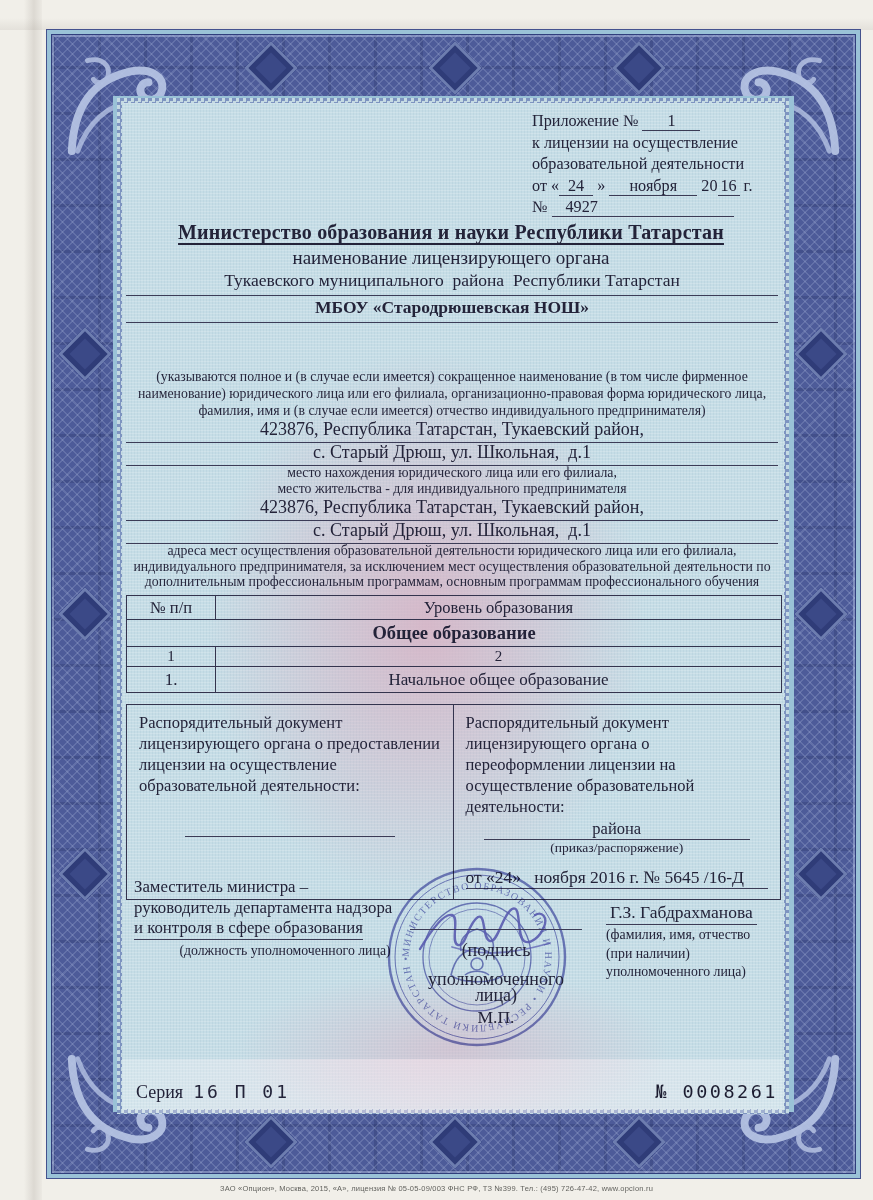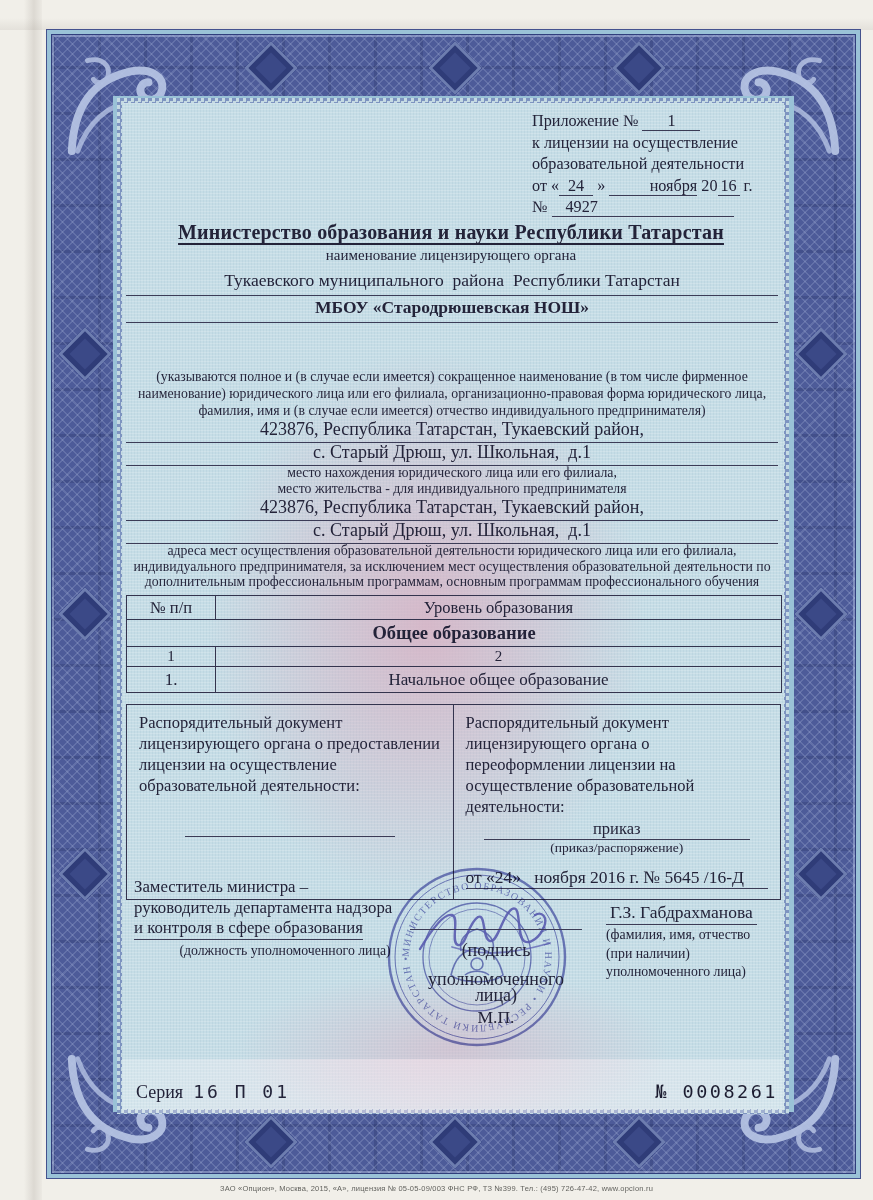"ноября" .appendix .b-month { text-align: right -> none }
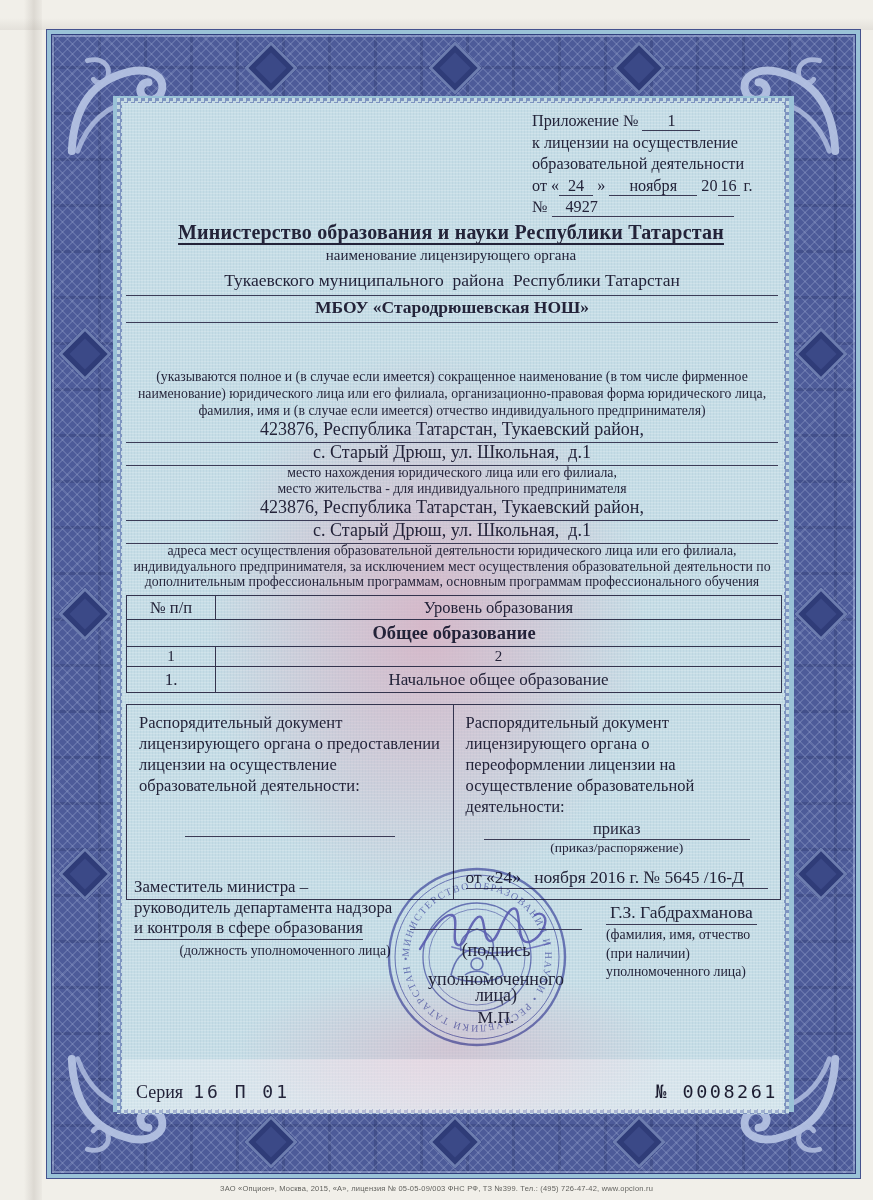"наименование лицензирующего органа" .doc-subtitle { font-size: 15px -> 19px }
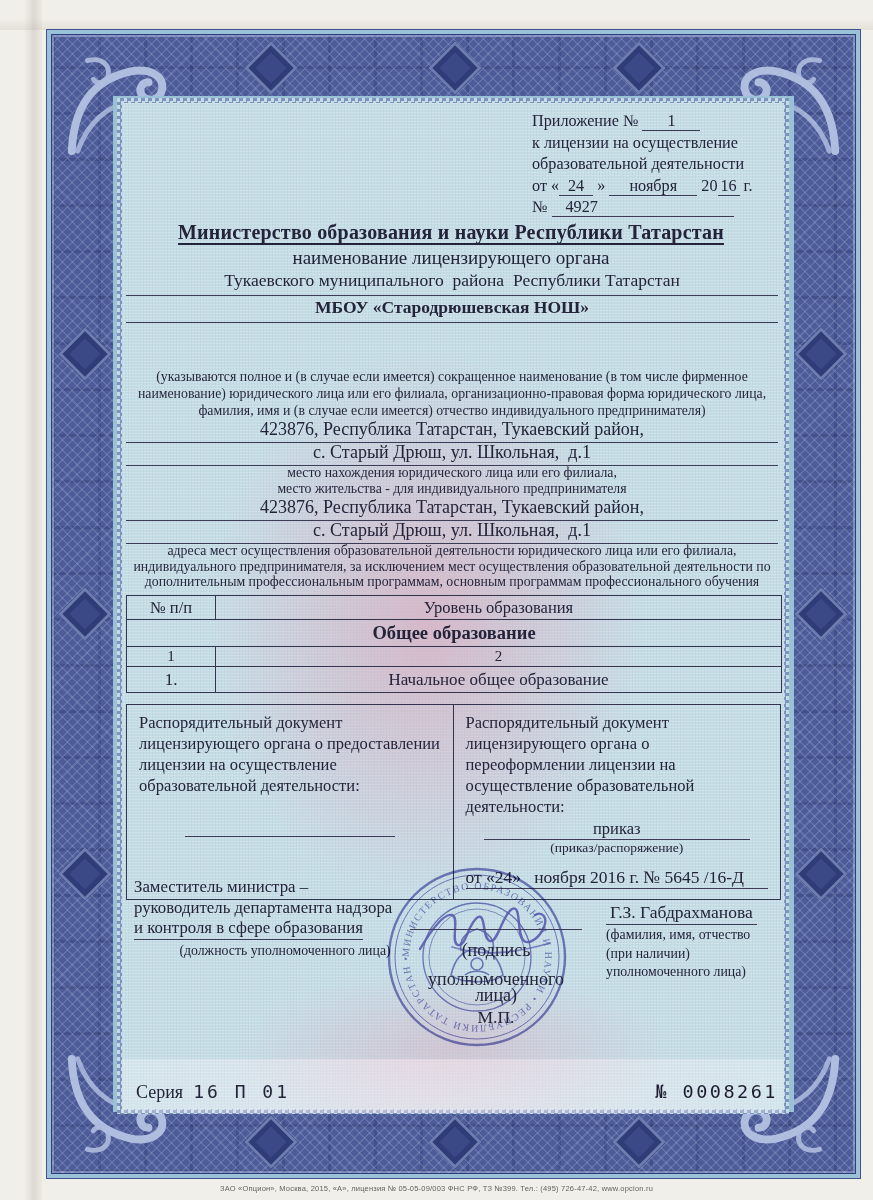"приказ" span.doc-type { text: приказ -> района }
